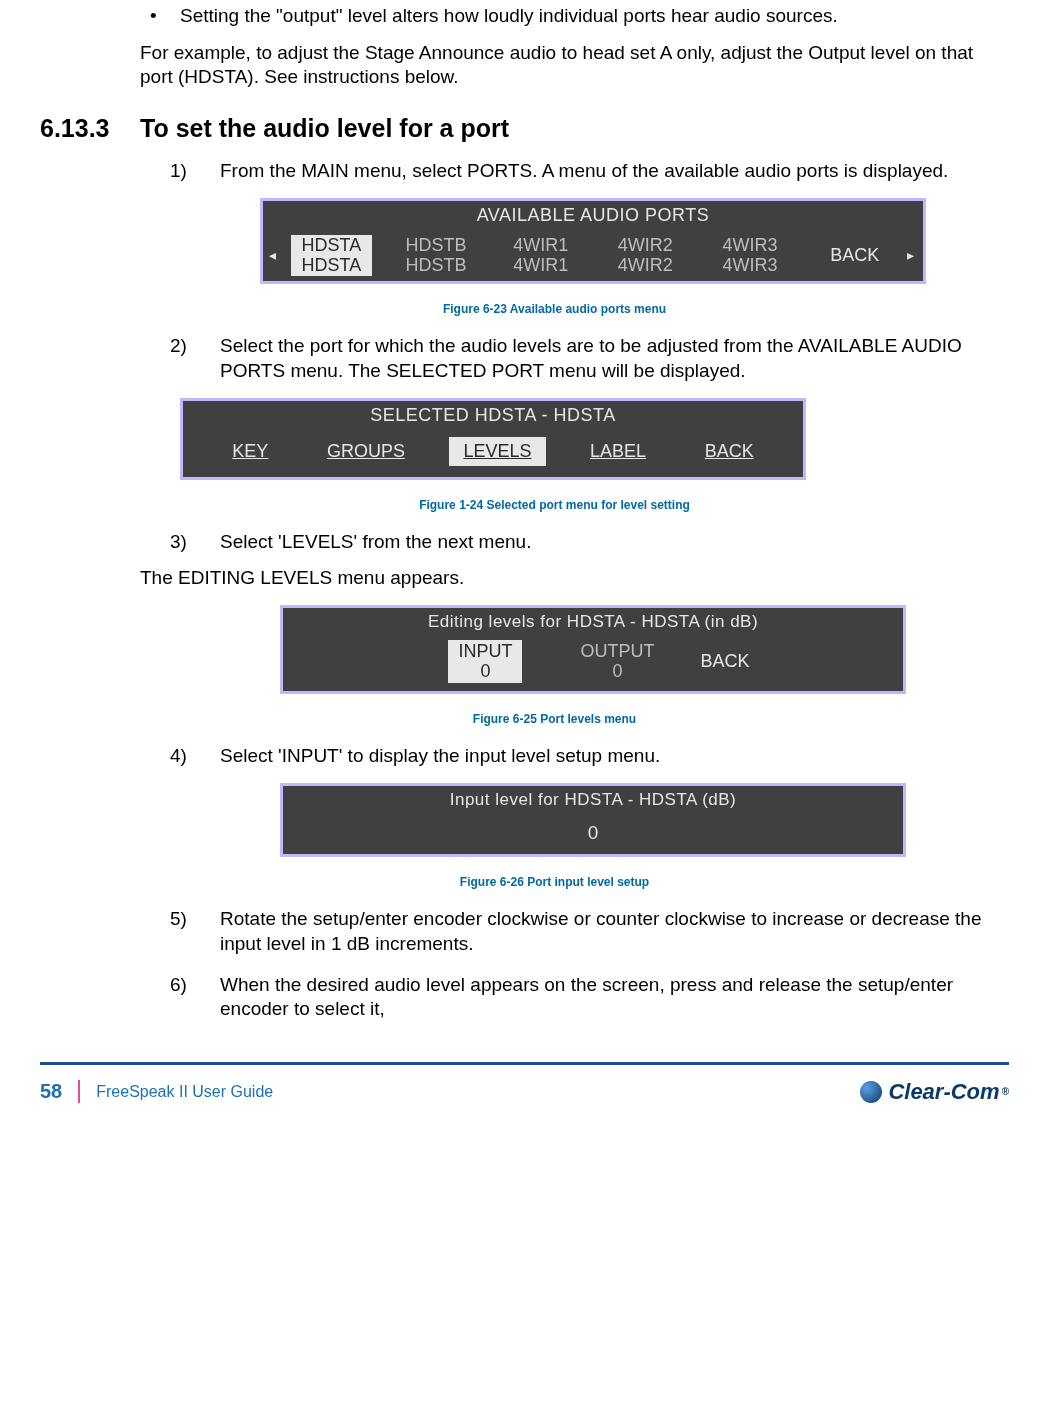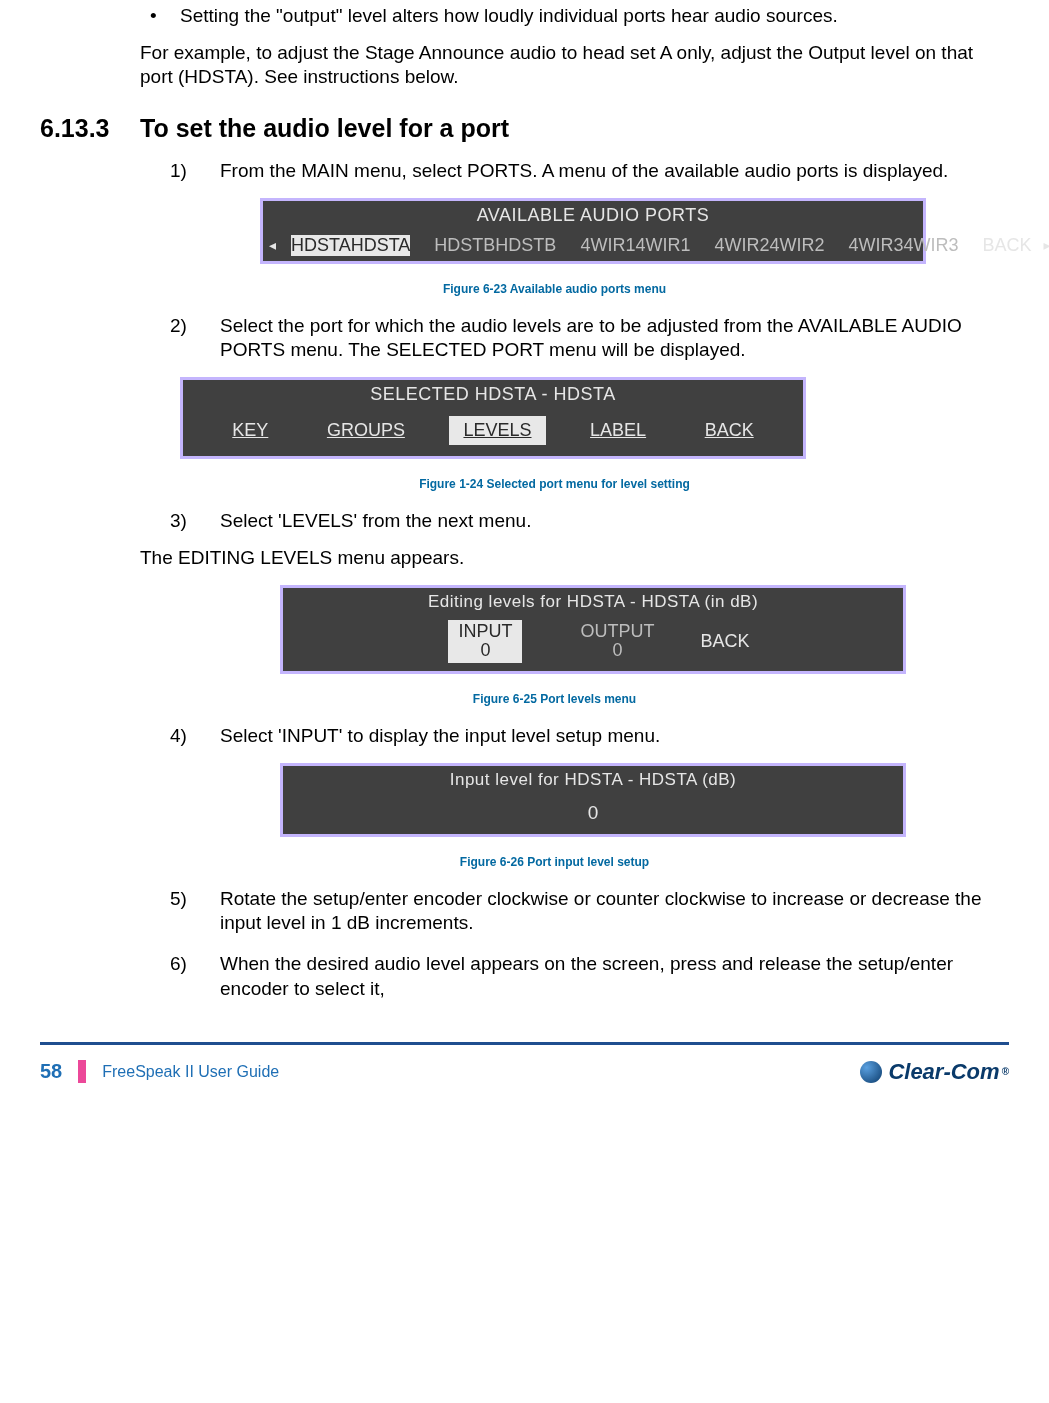"HDSTA" .lcd-ports .two-line { flex-direction: row -> column }
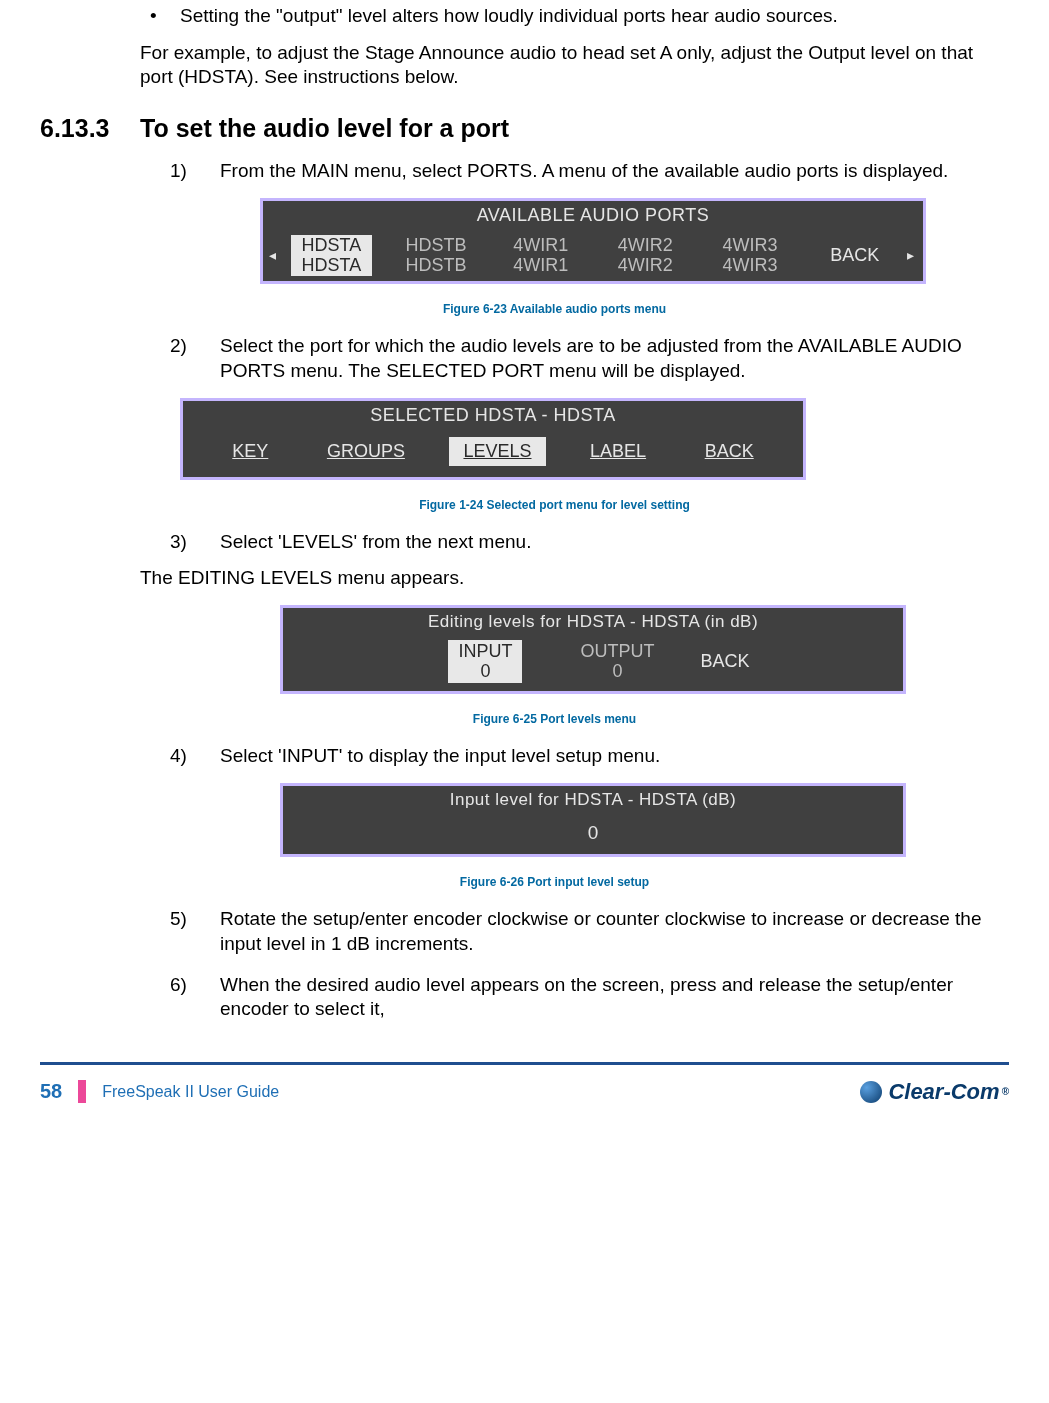"58" .page-num { border-right: 8px solid #ec4899 -> 2px solid #ec4899 }
